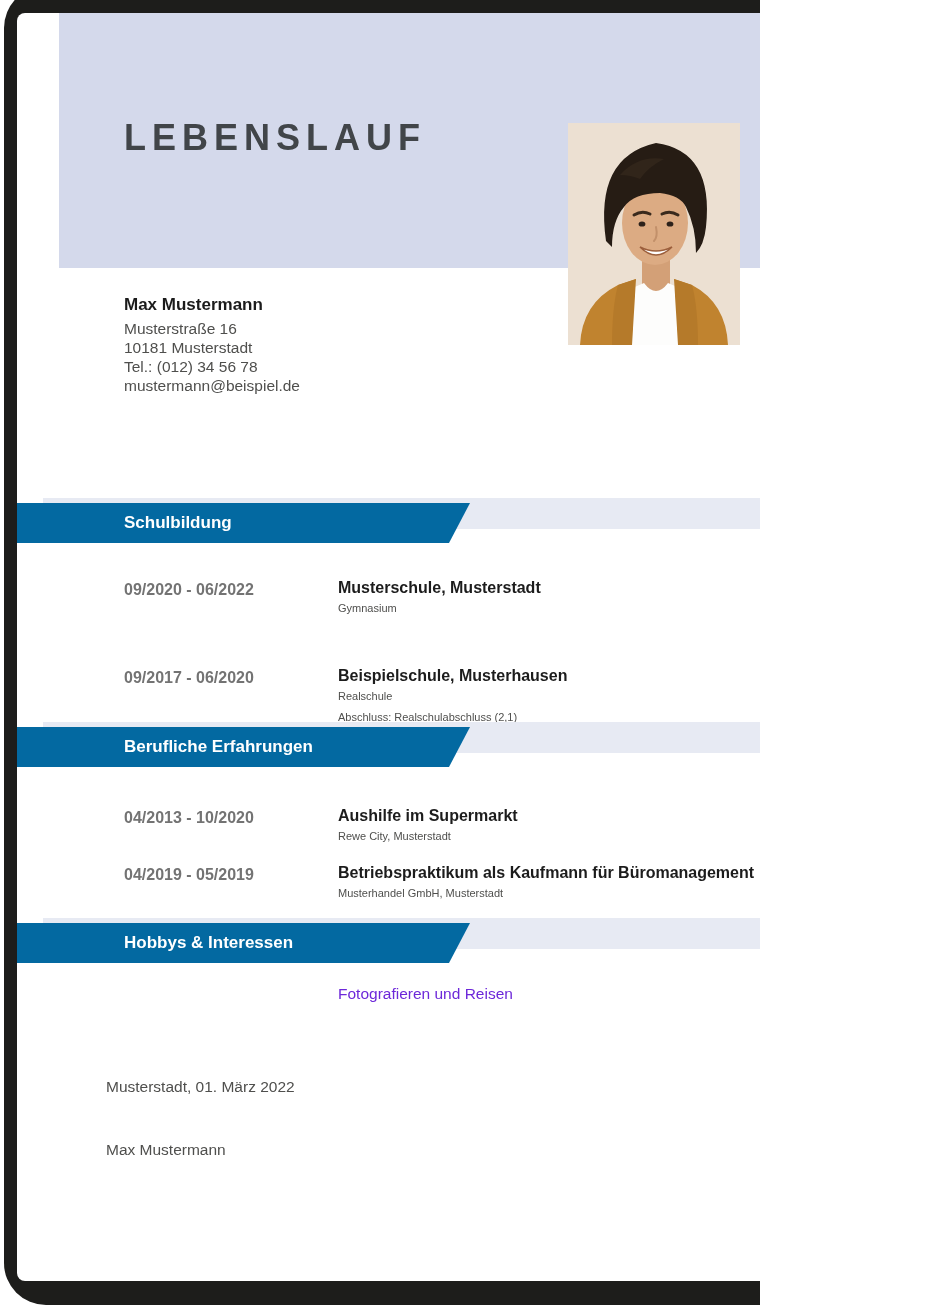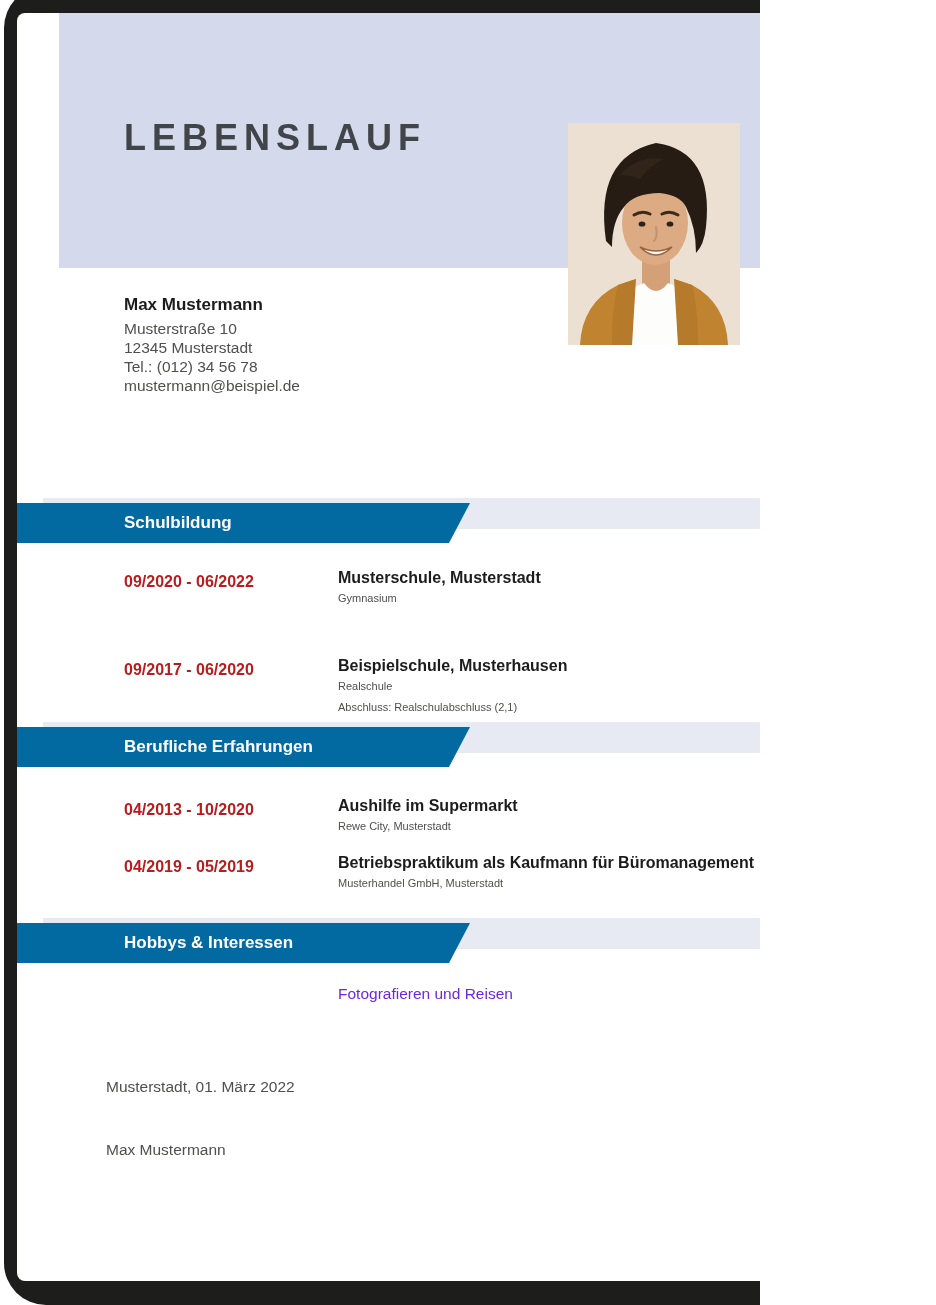"Musterstraße 10" div.line { text: 10 -> 16 }
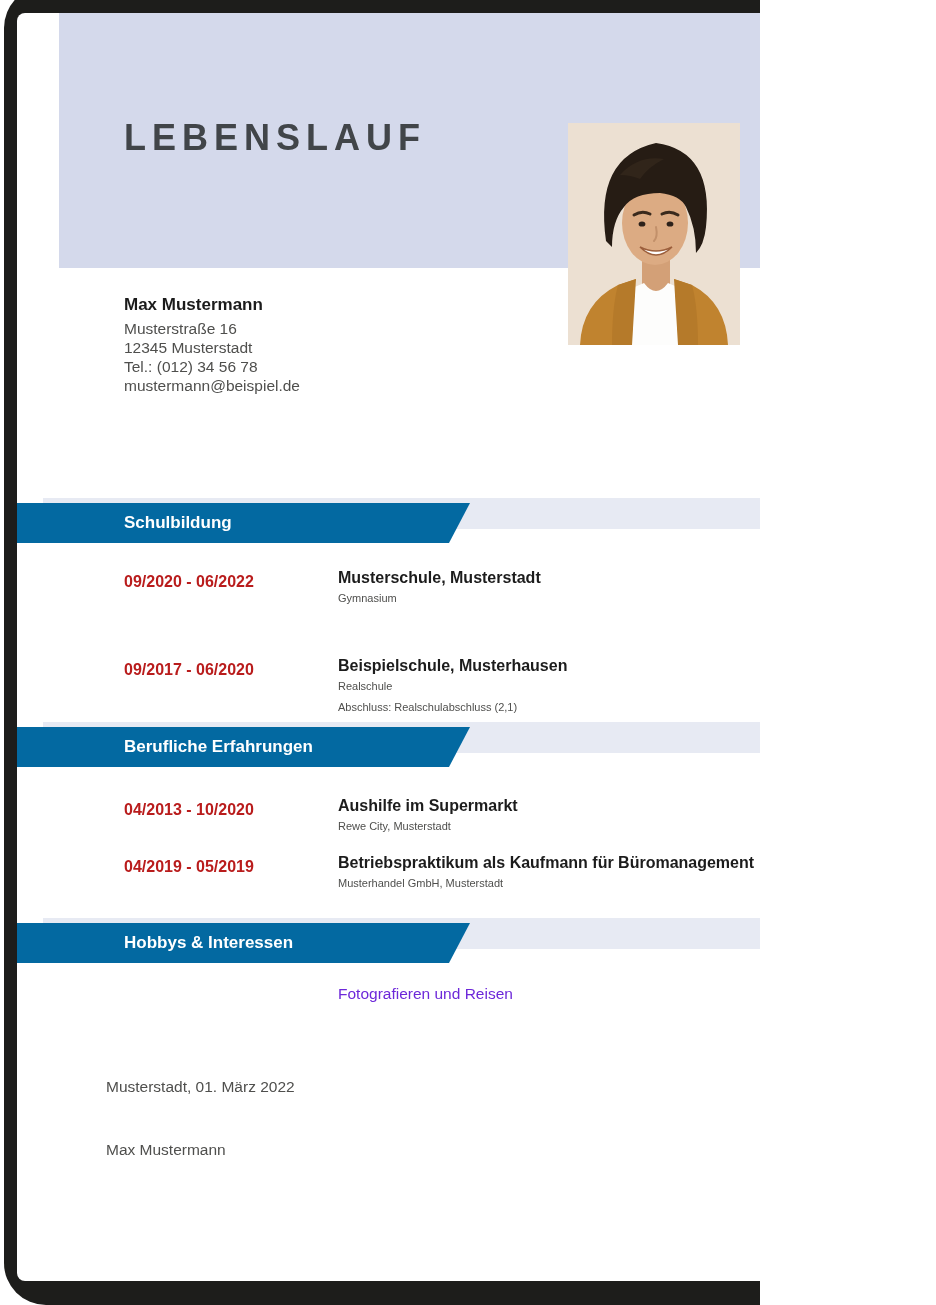"12345 Musterstadt" div.line { text: 12345 -> 10181 }
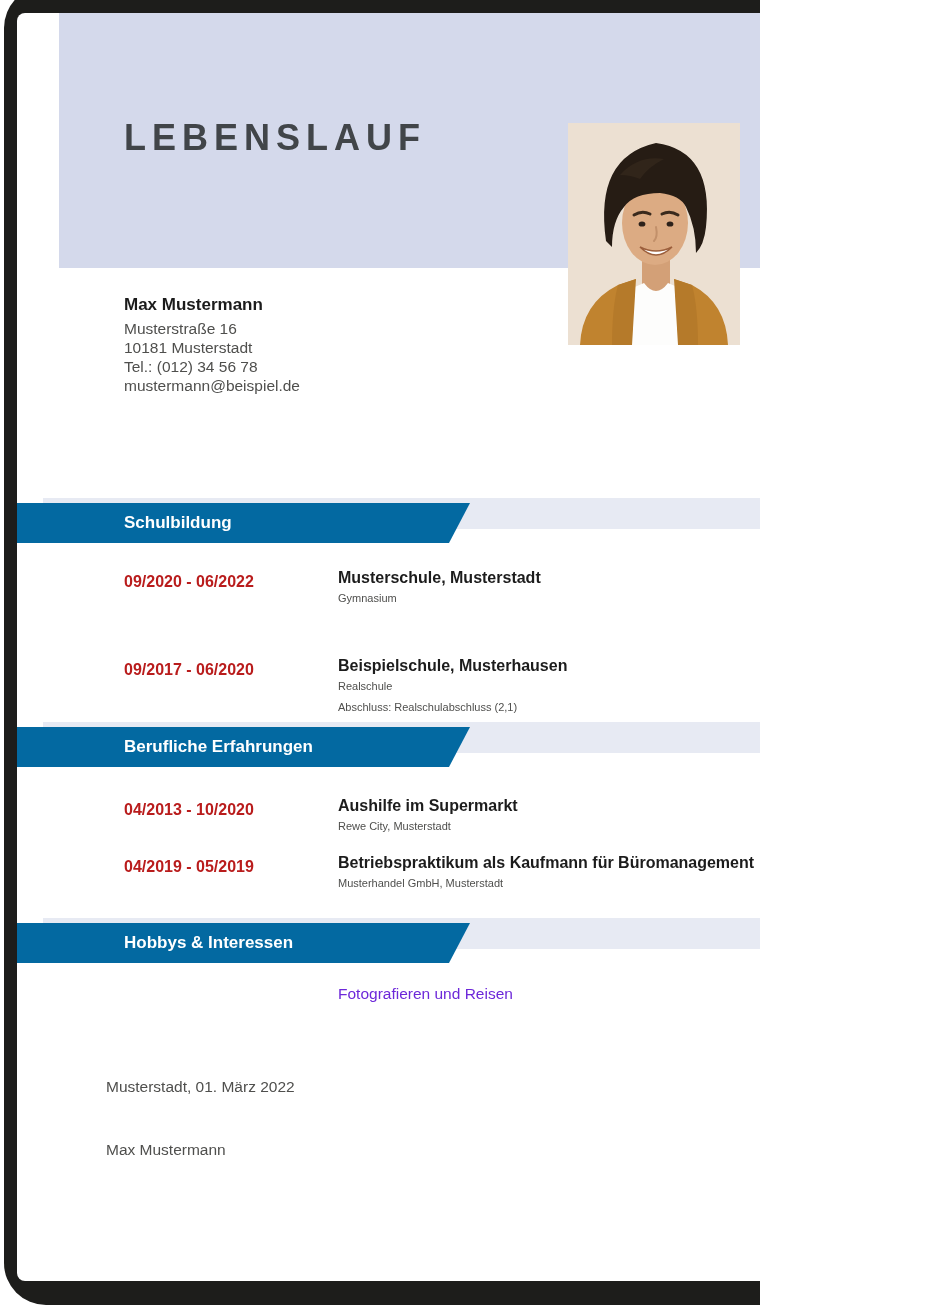"09/2020 - 06/2022" .entry .period { color: #b91c1c -> #737373; top: 4px -> 12px }
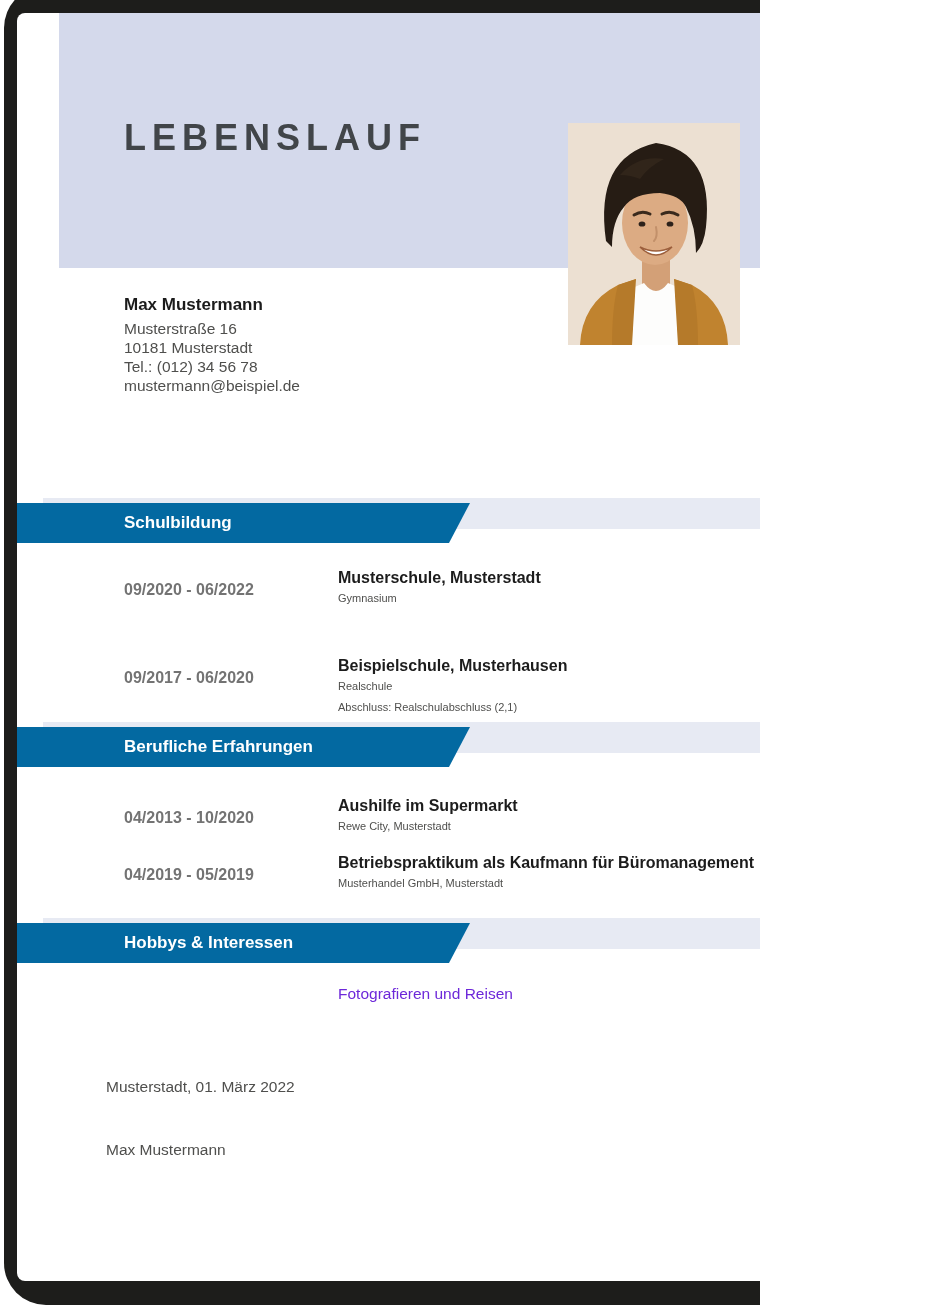"Musterschule, Musterstadt" .entry .body .etitle { margin-top: none -> 10px }
